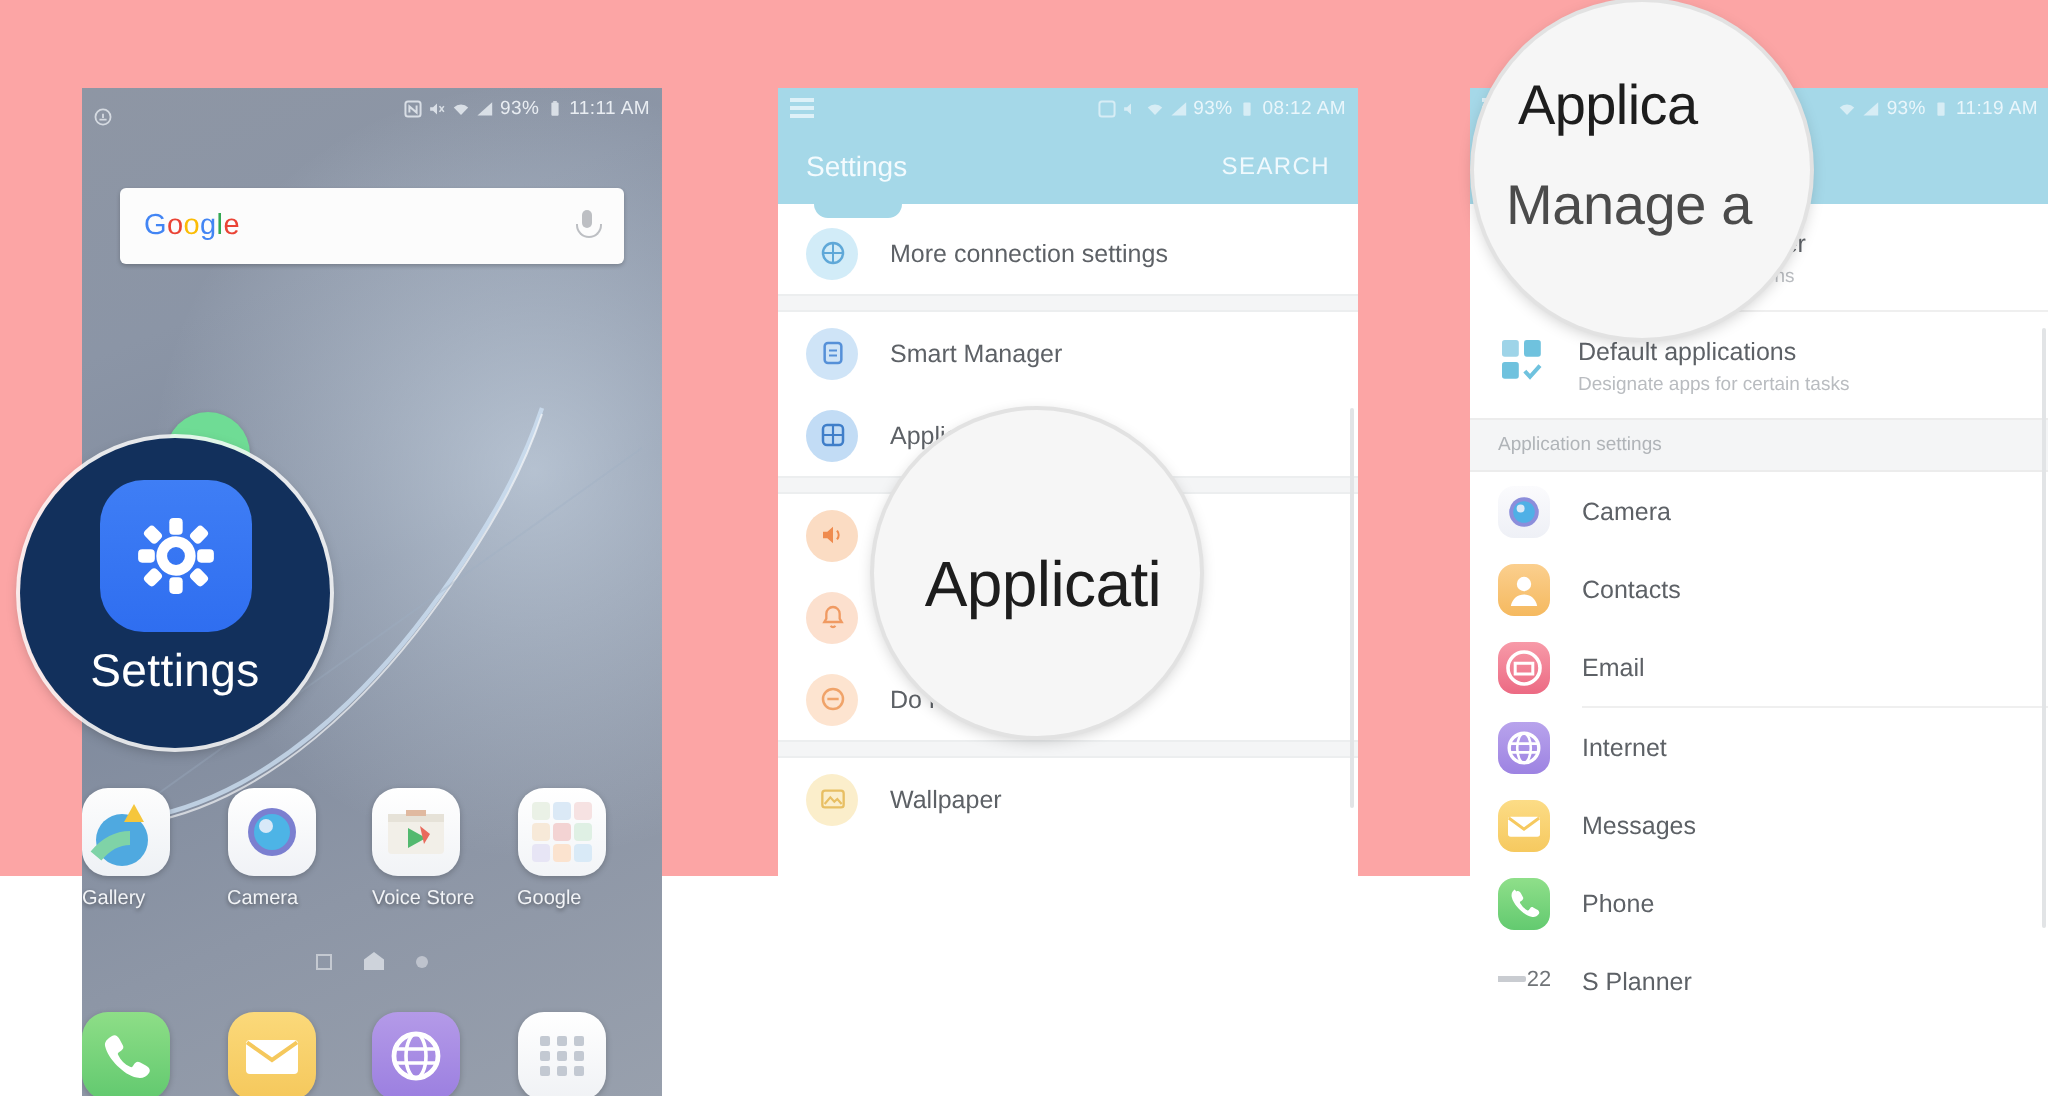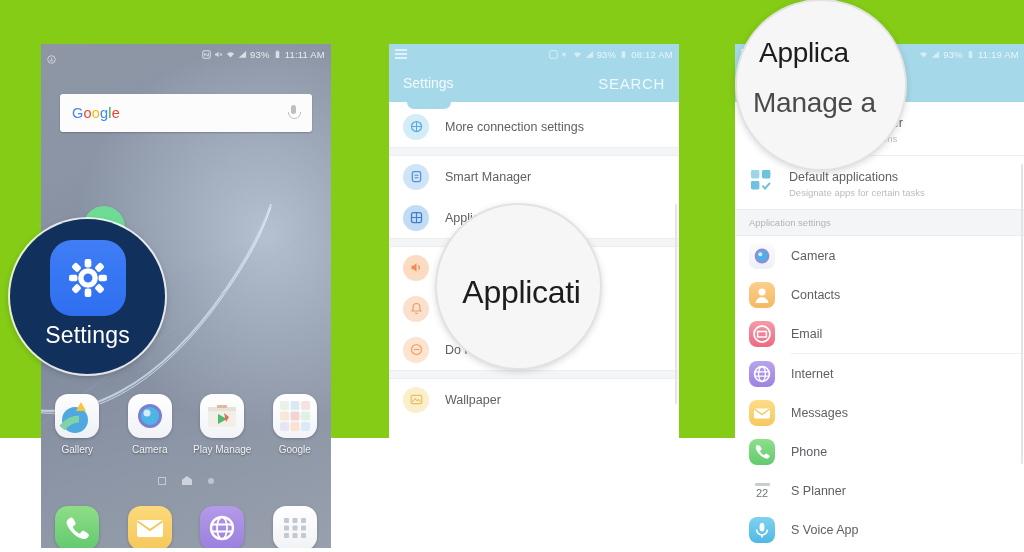"93%" .stage { background: #84cc16 -> #fca5a5 }
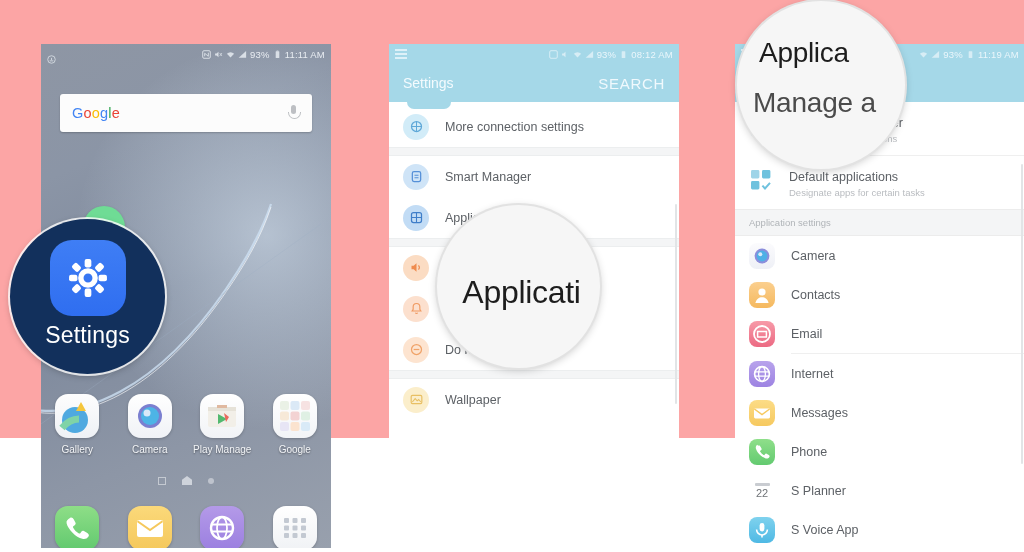"SEARCH" .tb-action { font-size: 15px -> 12px }
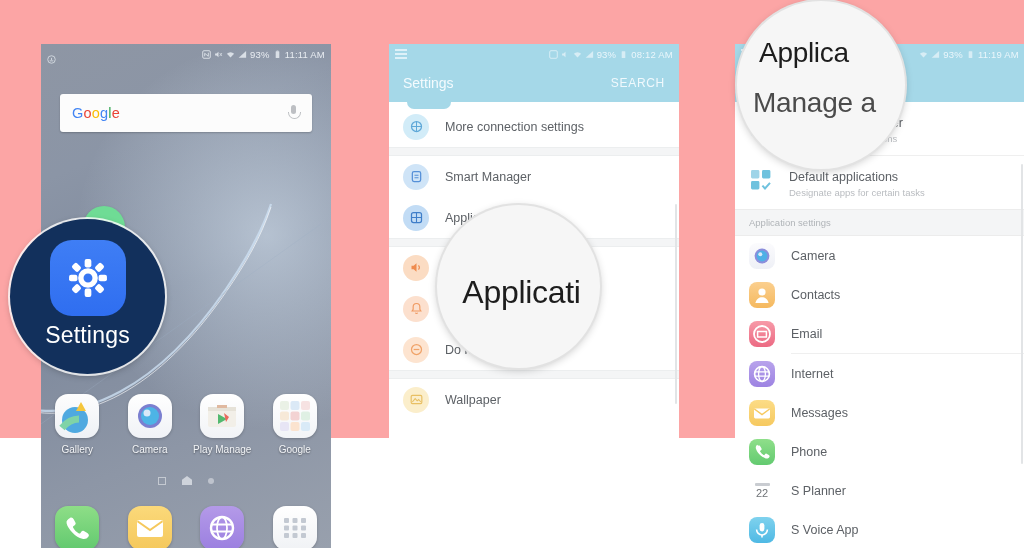"Gallery" .approw .cell { align-items: center -> flex-start }
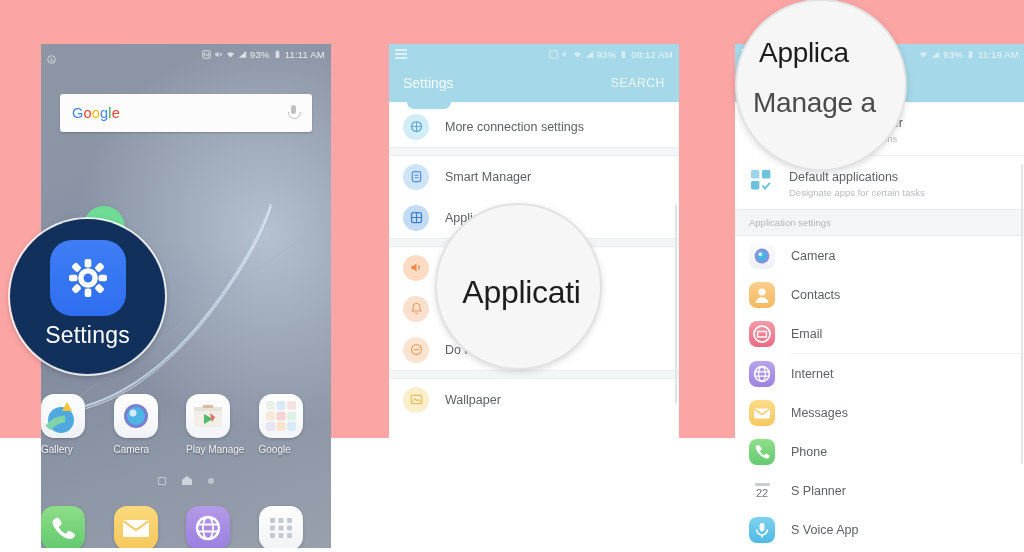"Play Manage" span.applabel { text: Play Manage -> Voice Store }
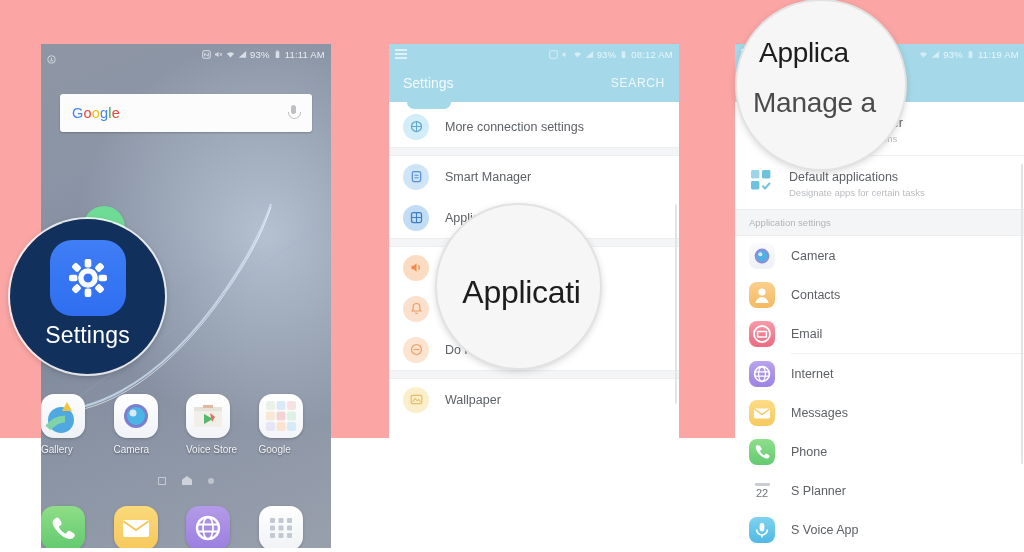"22" span { flex-direction: column -> row }
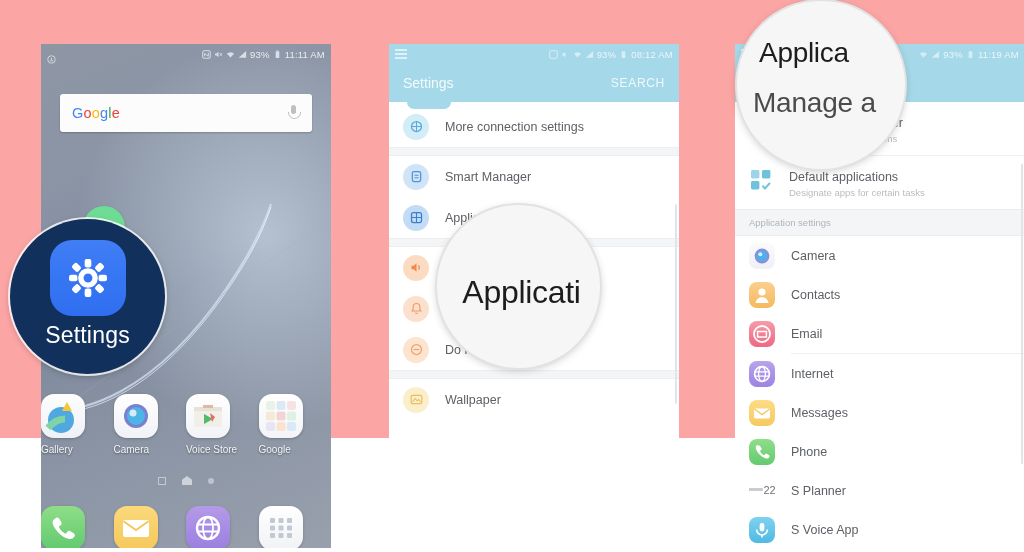"S Voice App" div.arow { html: <div> <span> <svg> <rect></rect> <path></path> <path></path> </svg> </span> <span>S Voice App</span> </div> -> none }
